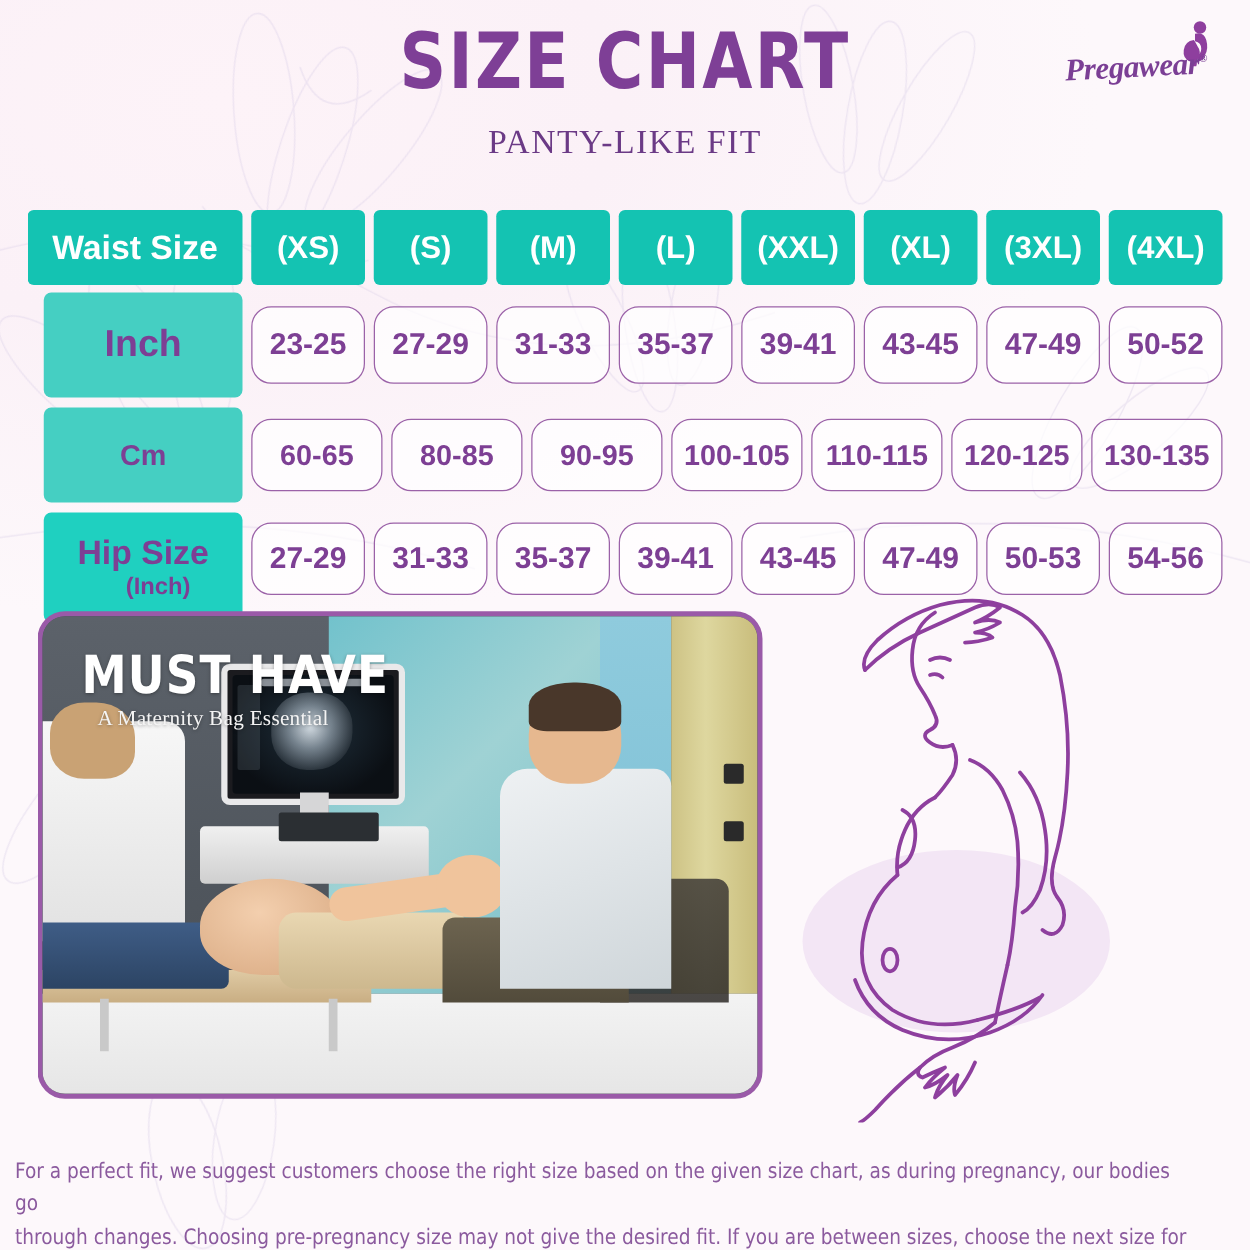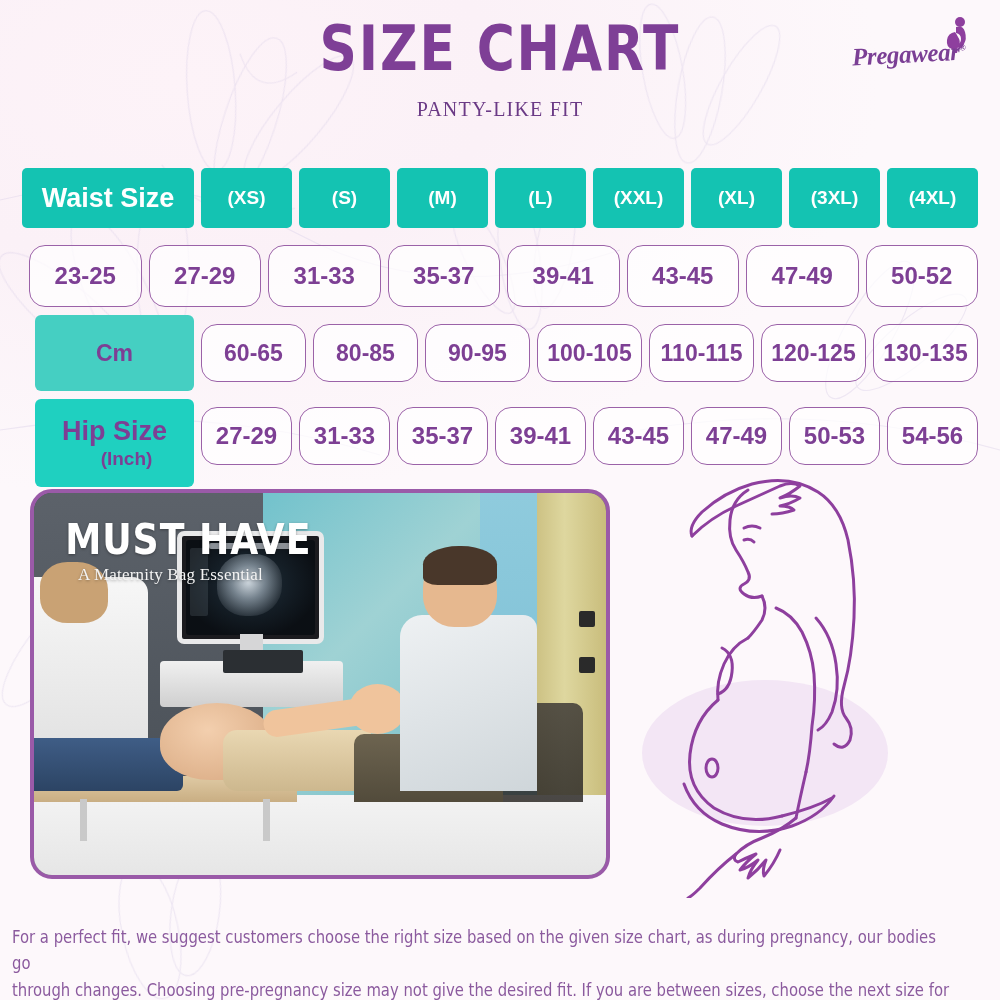"PANTY-LIKE FIT" .subtitle { font-size: 20px -> 27px }
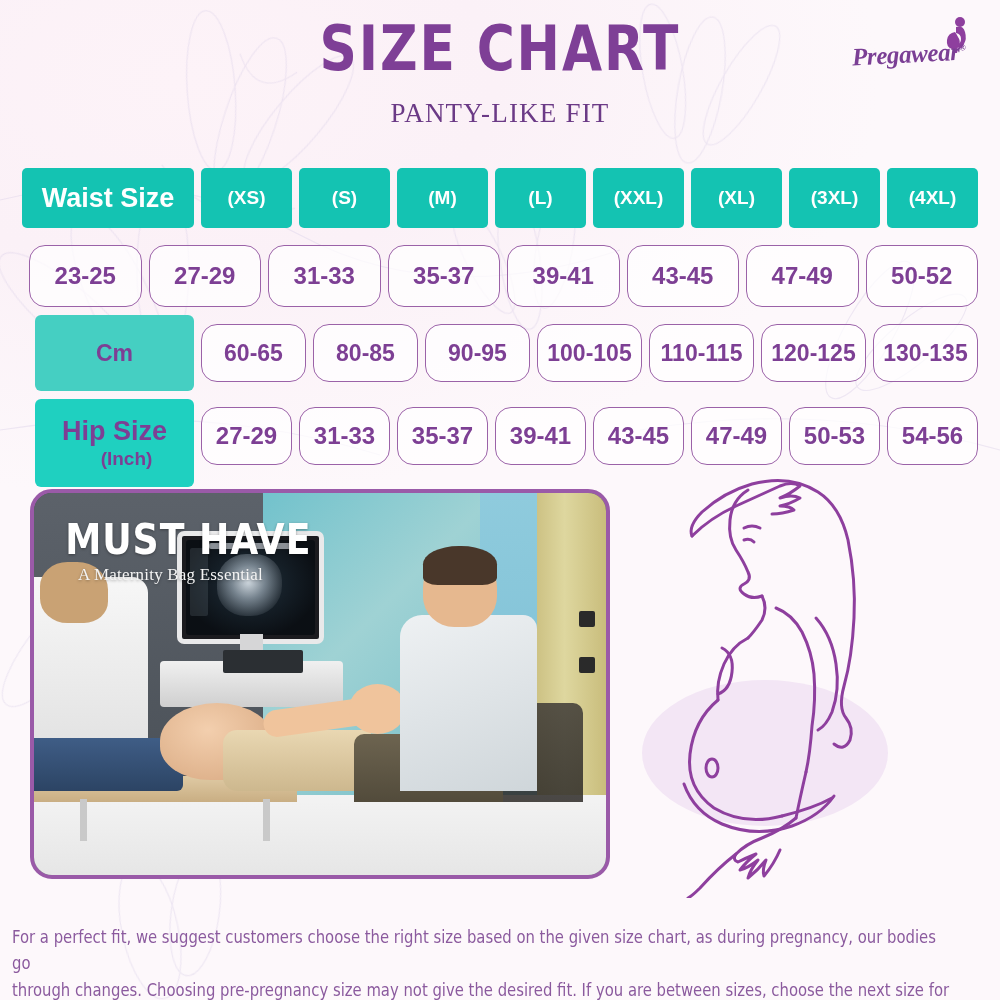"(XS)" .head-cell { font-size: 19px -> 25px }
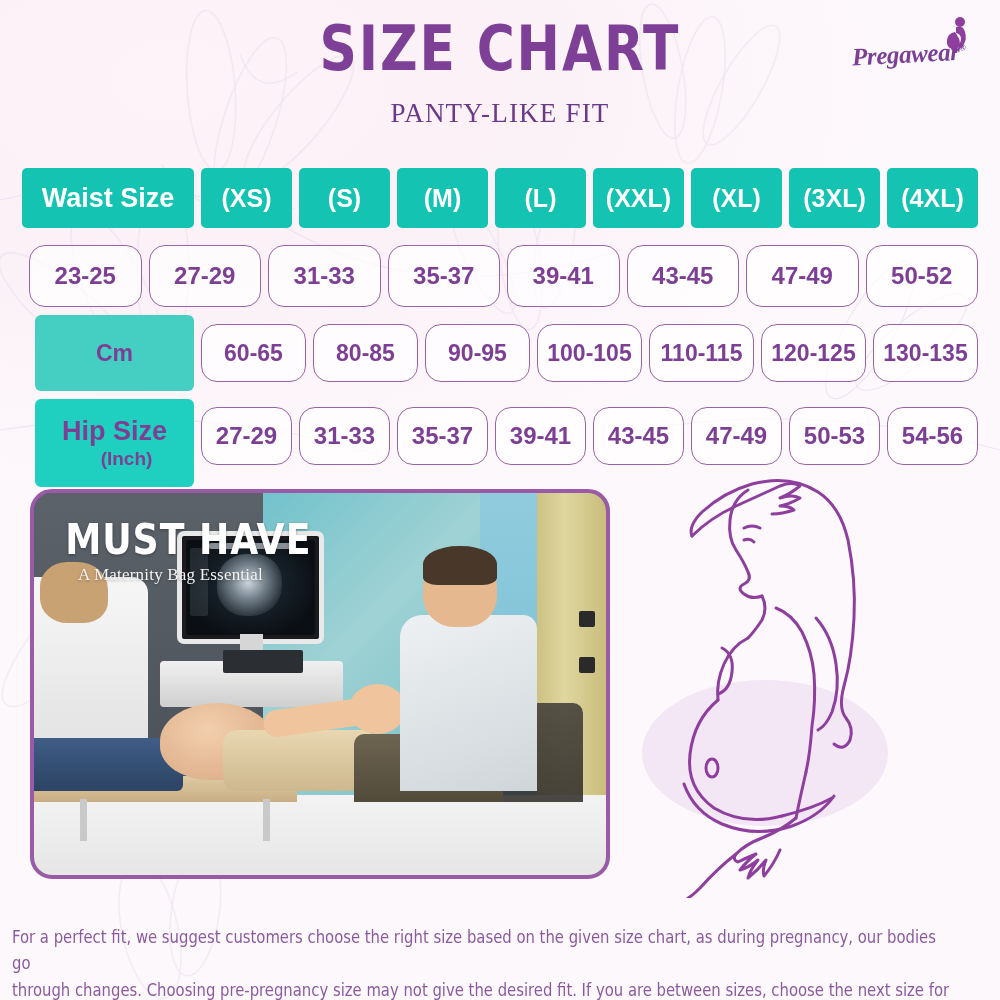"Inch" div.label-cell { html: none -> <div> <span>Inch</span> </div> }
